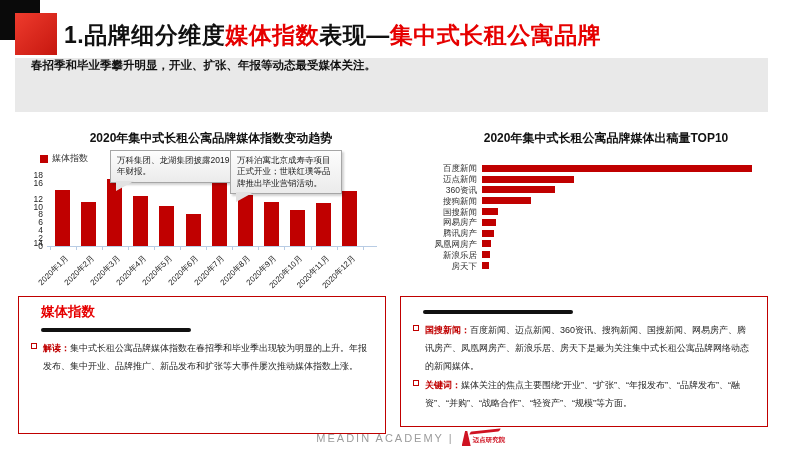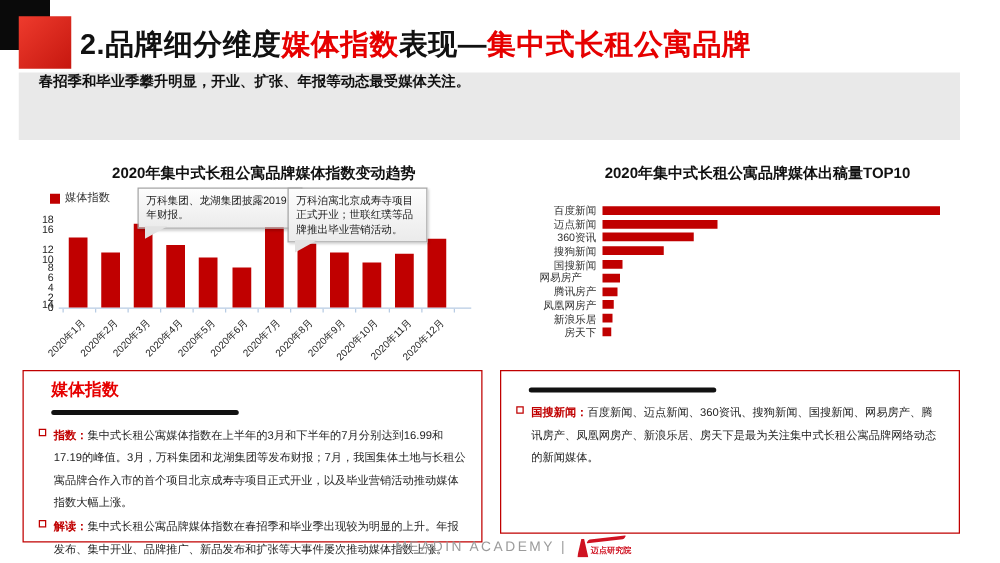"2.品牌细分维度" span.t-black { text: 2 -> 1 }
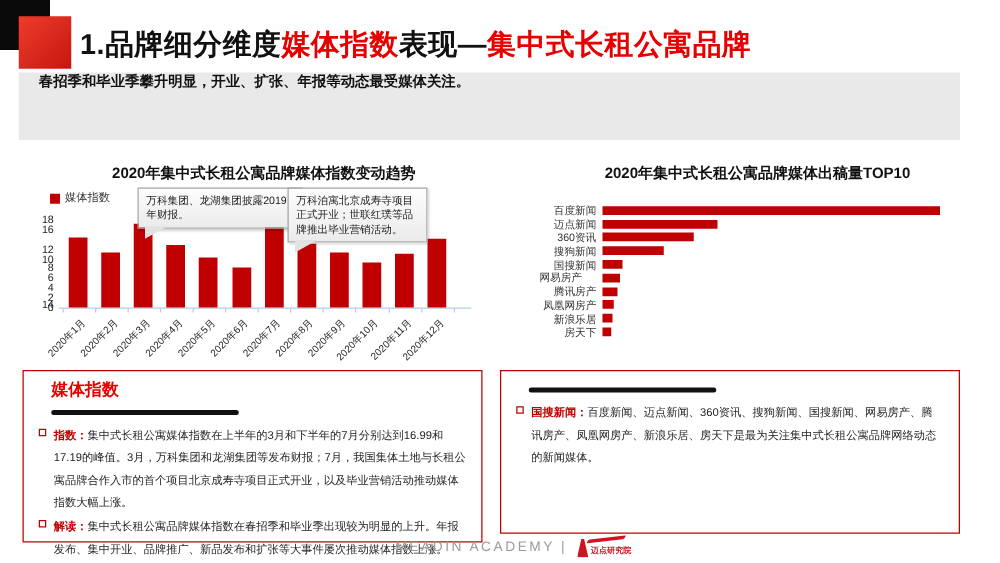"网易房产" div.hlabel { text-align: center -> none }
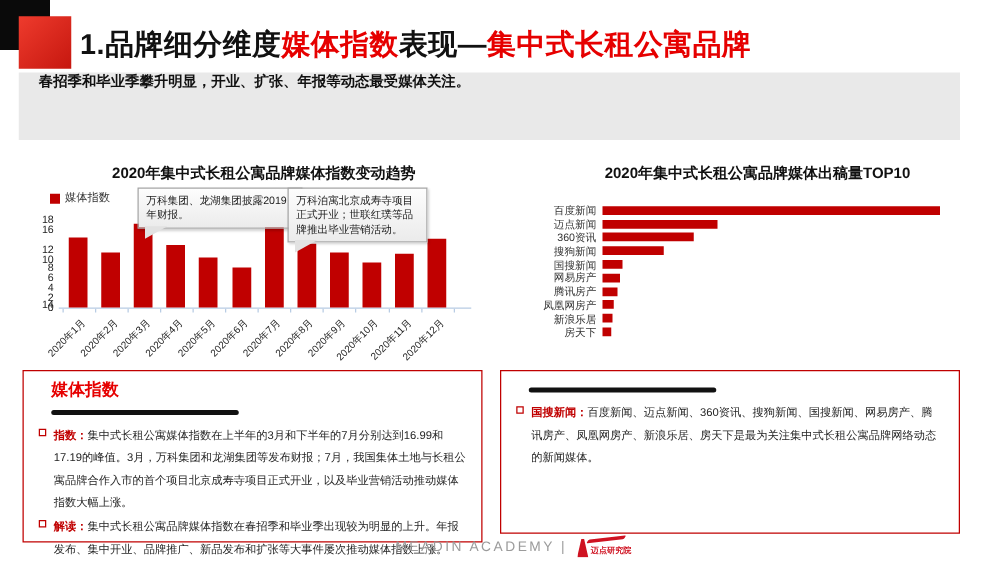"指数：集中式长租公寓媒体指数在上半年的3月和下半年的7月分别达到16.99和17" div.bullet { html: <div> <span></span> <p><b>指数：</b><span>集中式长租公寓媒体指数在上半年的3月和下半年的7月分别达到16.99和17.19的峰值。3月，万科集团和龙湖集团等发布财报；7月，我国集体土地与长租公寓品牌合作入市的首个项目北京成寿寺项目正式开业，以及毕业营销活动推动媒体指数大幅上涨。</span></p> </div> -> none }
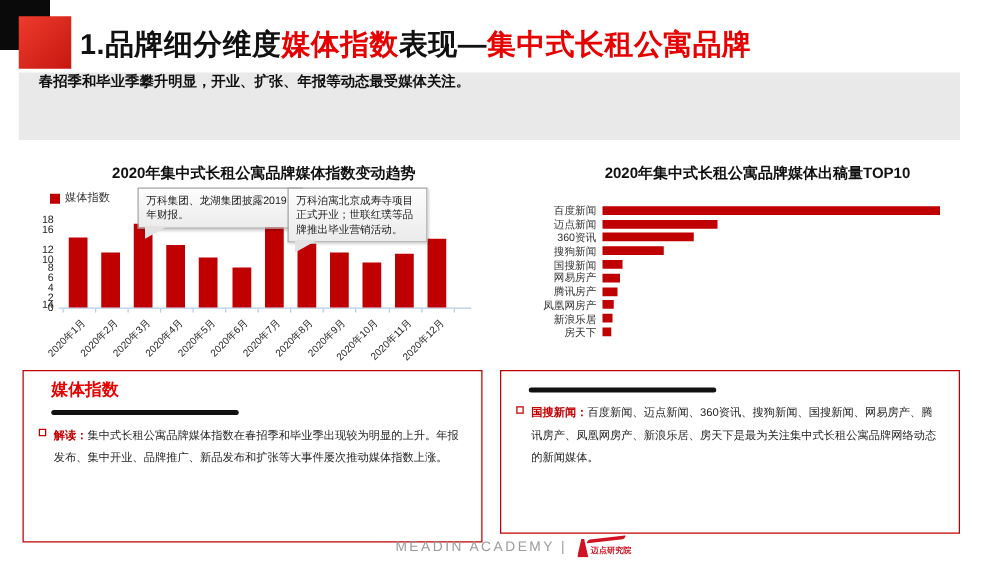"关键词：媒体关注的焦点主要围绕“开业”、“扩张”、“年报发布”、“品牌发布”、“" div.bullet { html: none -> <div> <span></span> <p><b>关键词：</b><span>媒体关注的焦点主要围绕“开业”、“扩张”、“年报发布”、“品牌发布”、“融资”、“并购”、“战略合作”、“轻资产”、“规模”等方面。</span></p> </div> }
